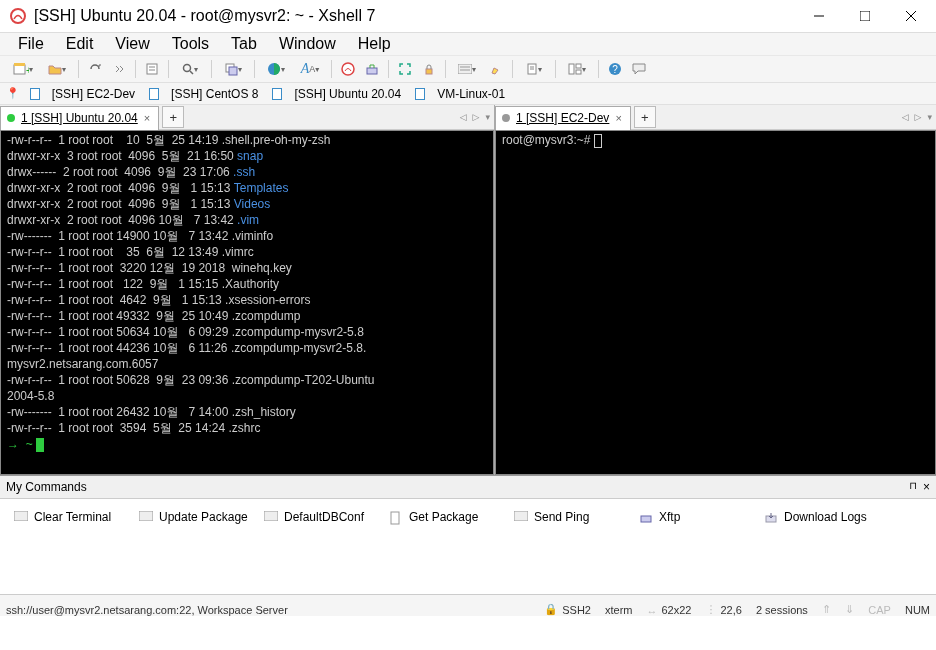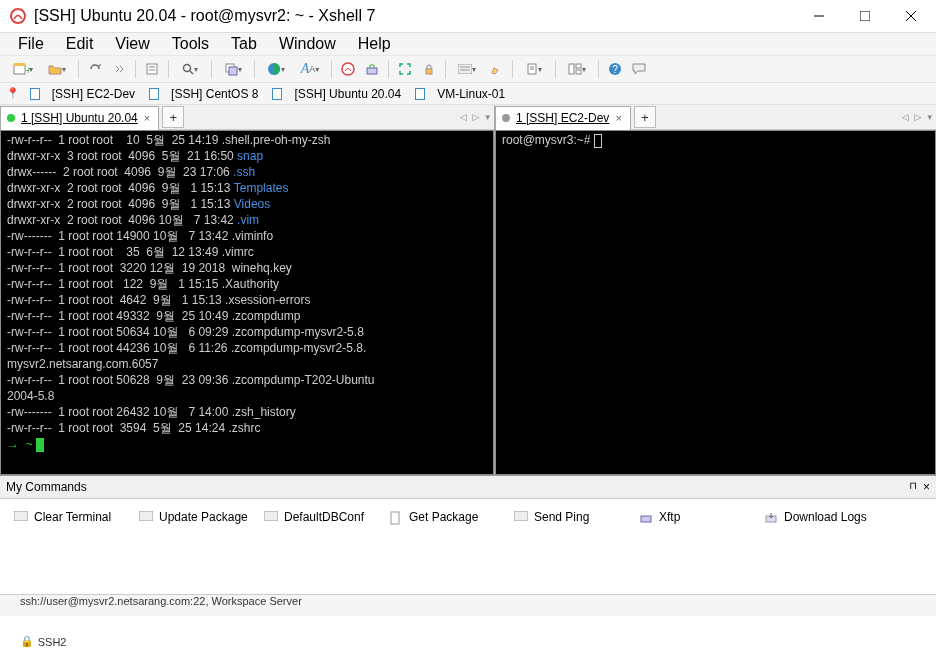"ssh://user@mysvr2.netsarang.com:22," .statusbar { align-items: flex-start -> flex-end; flex-direction: column -> none; padding: 0 20px -> 0 6px }
